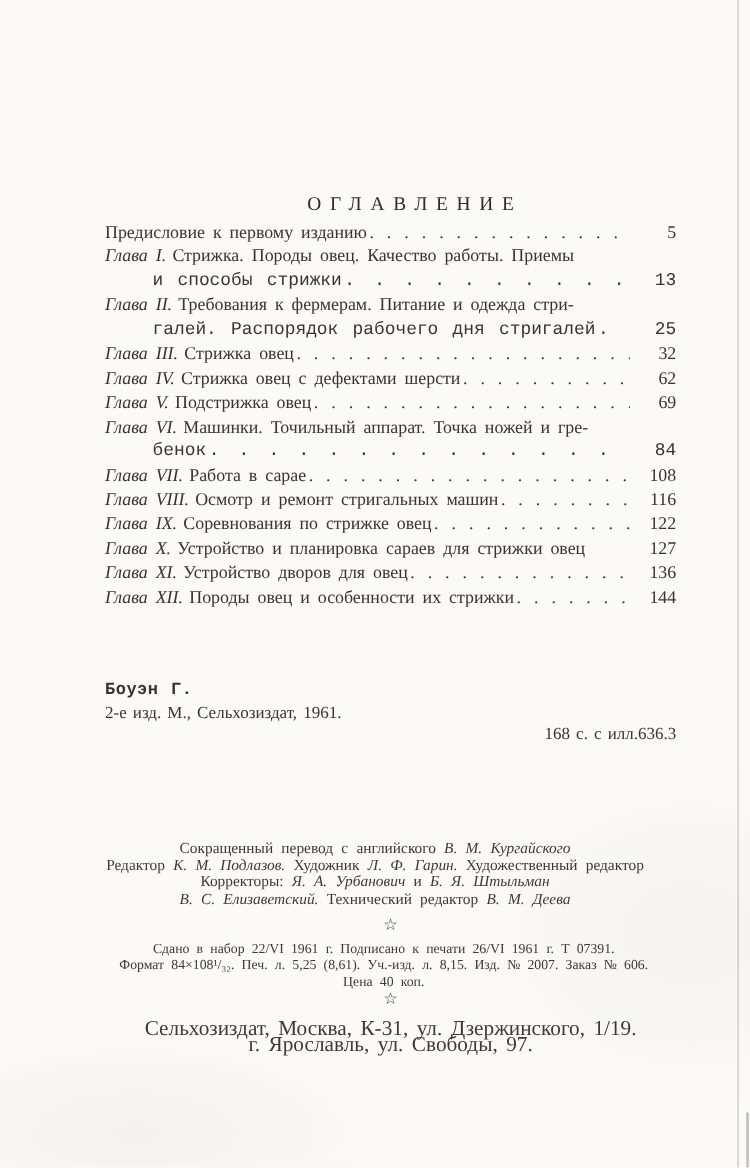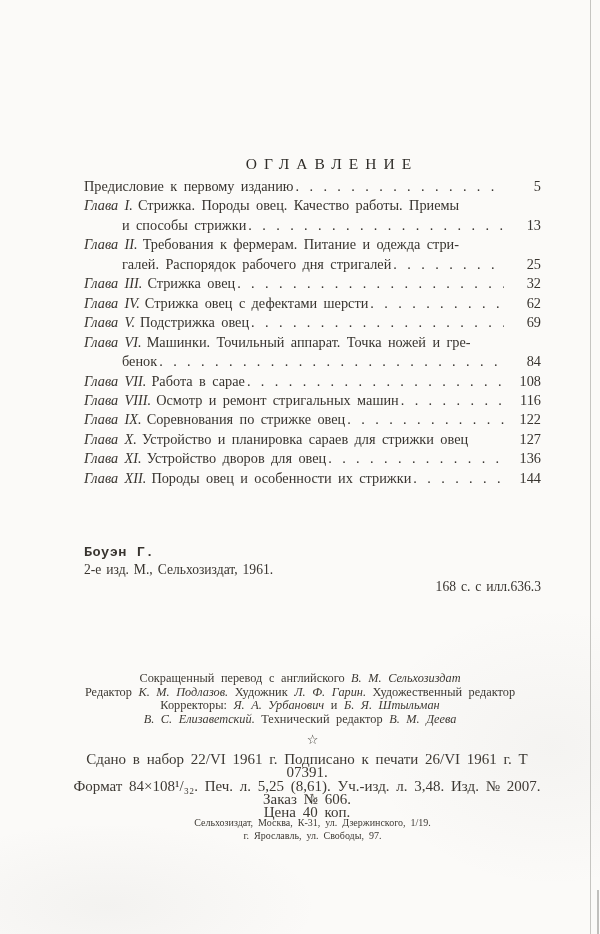"и способы стрижки" .toc-row.ind { font-family: none -> Liberation Mono, monospace }
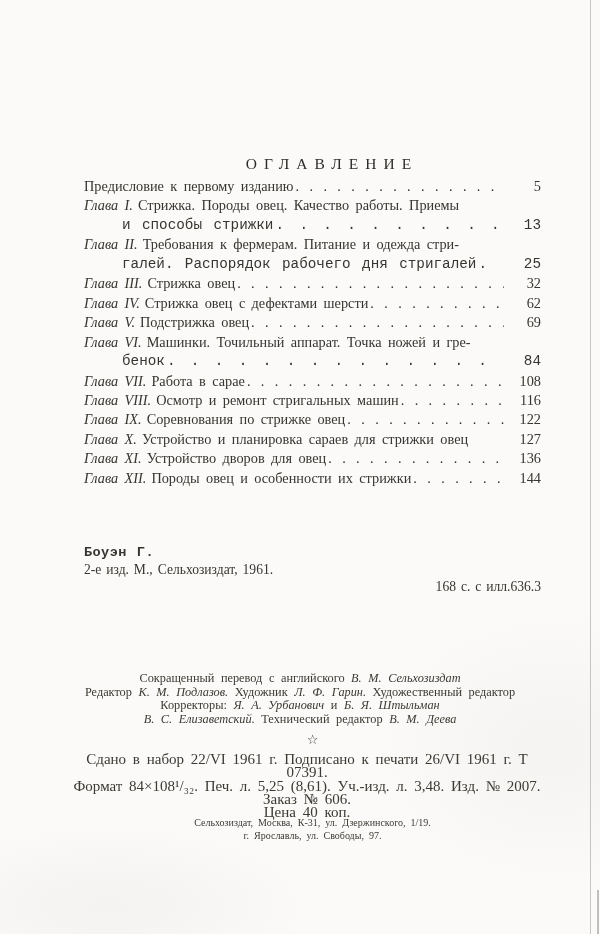"В. М. Сельхозиздат" i { text: Сельхозиздат -> Кургайского }
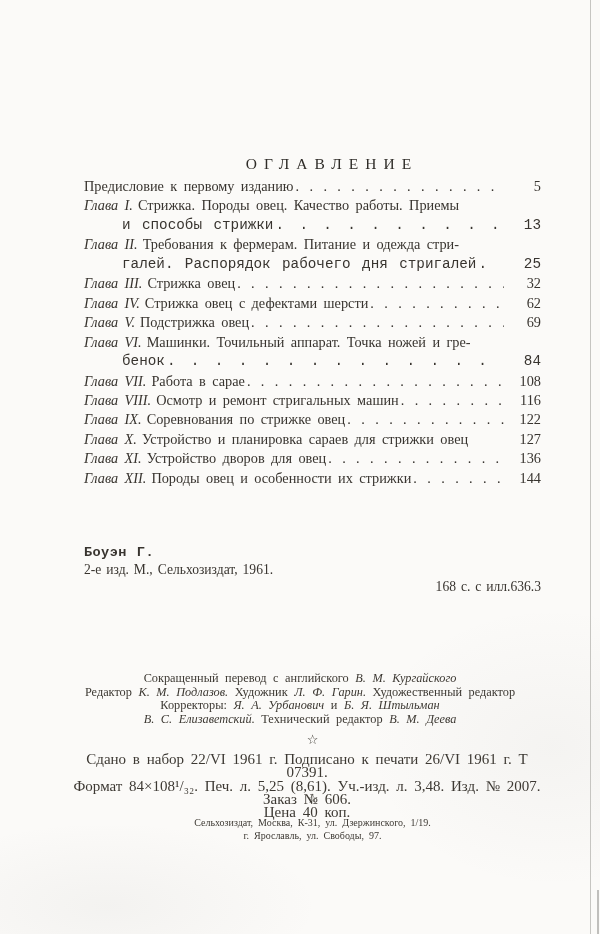"Сдано в набор 22/VI 1961" .printinfo { font-size: 15px -> 11px }
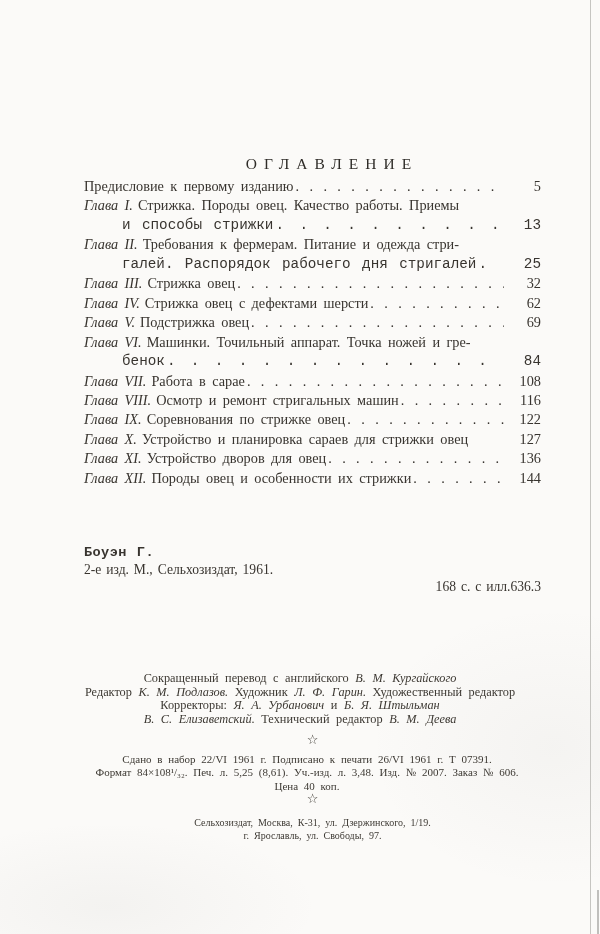"Формат 84×108¹/₃₂. Печ. л. 5,25" div { text: 3,48 -> 8,15 }
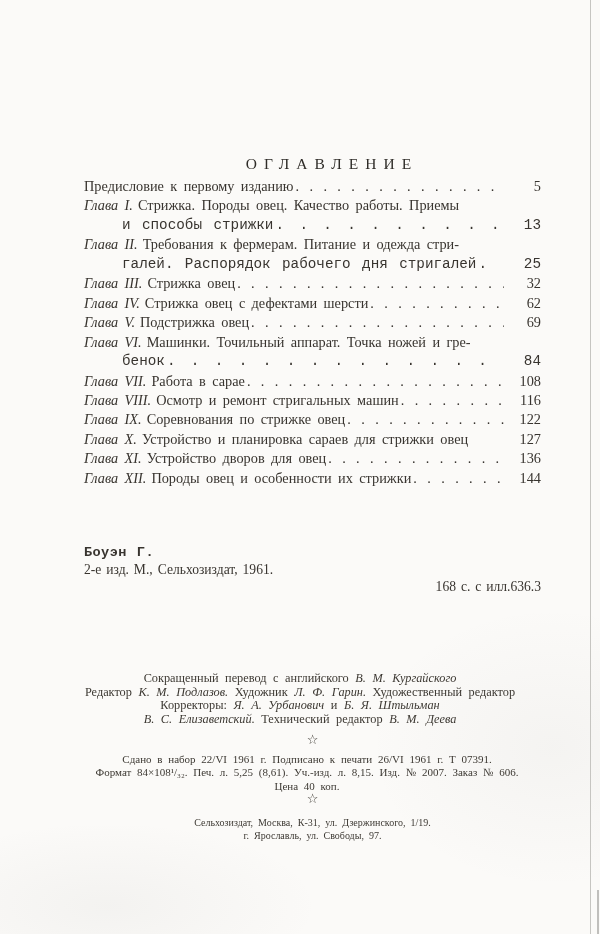"Сельхозиздат, Москва, К-31, ул." .publisher { font-size: 10px -> 17px }
